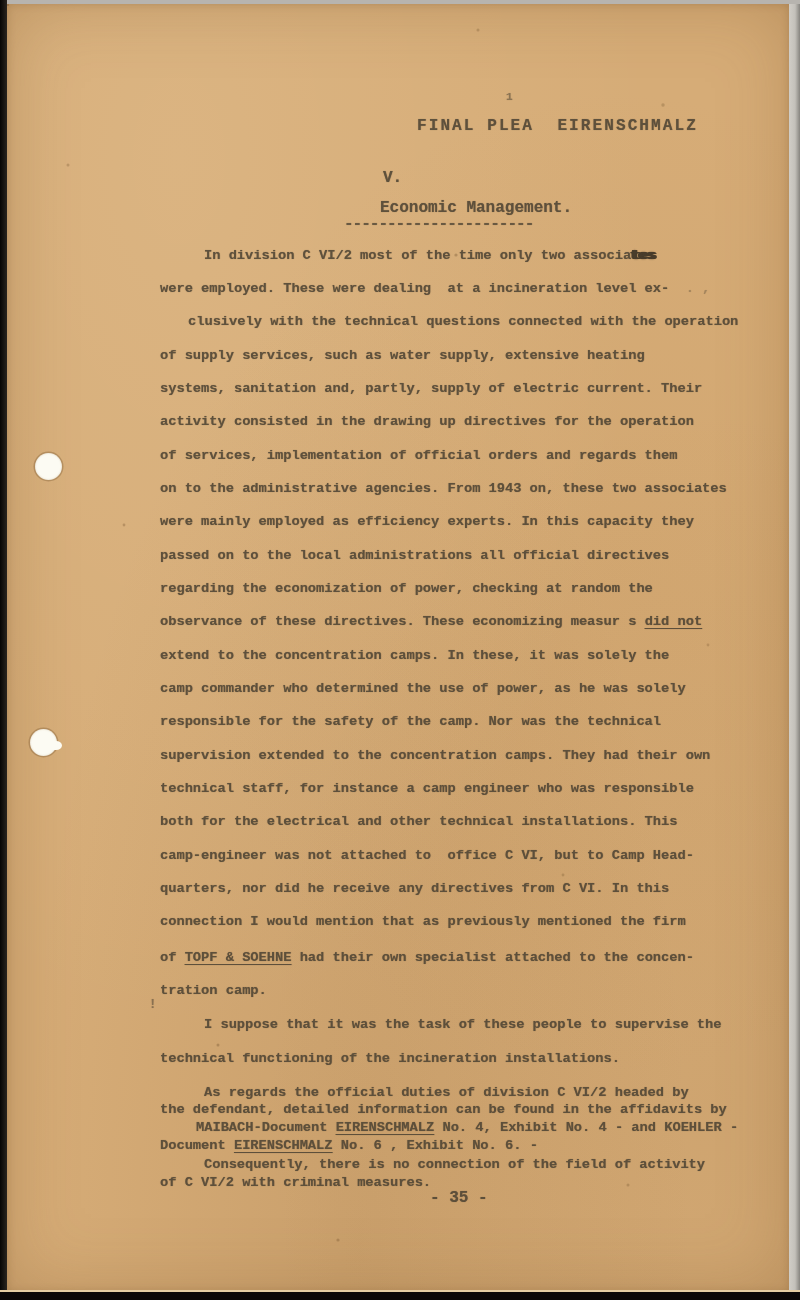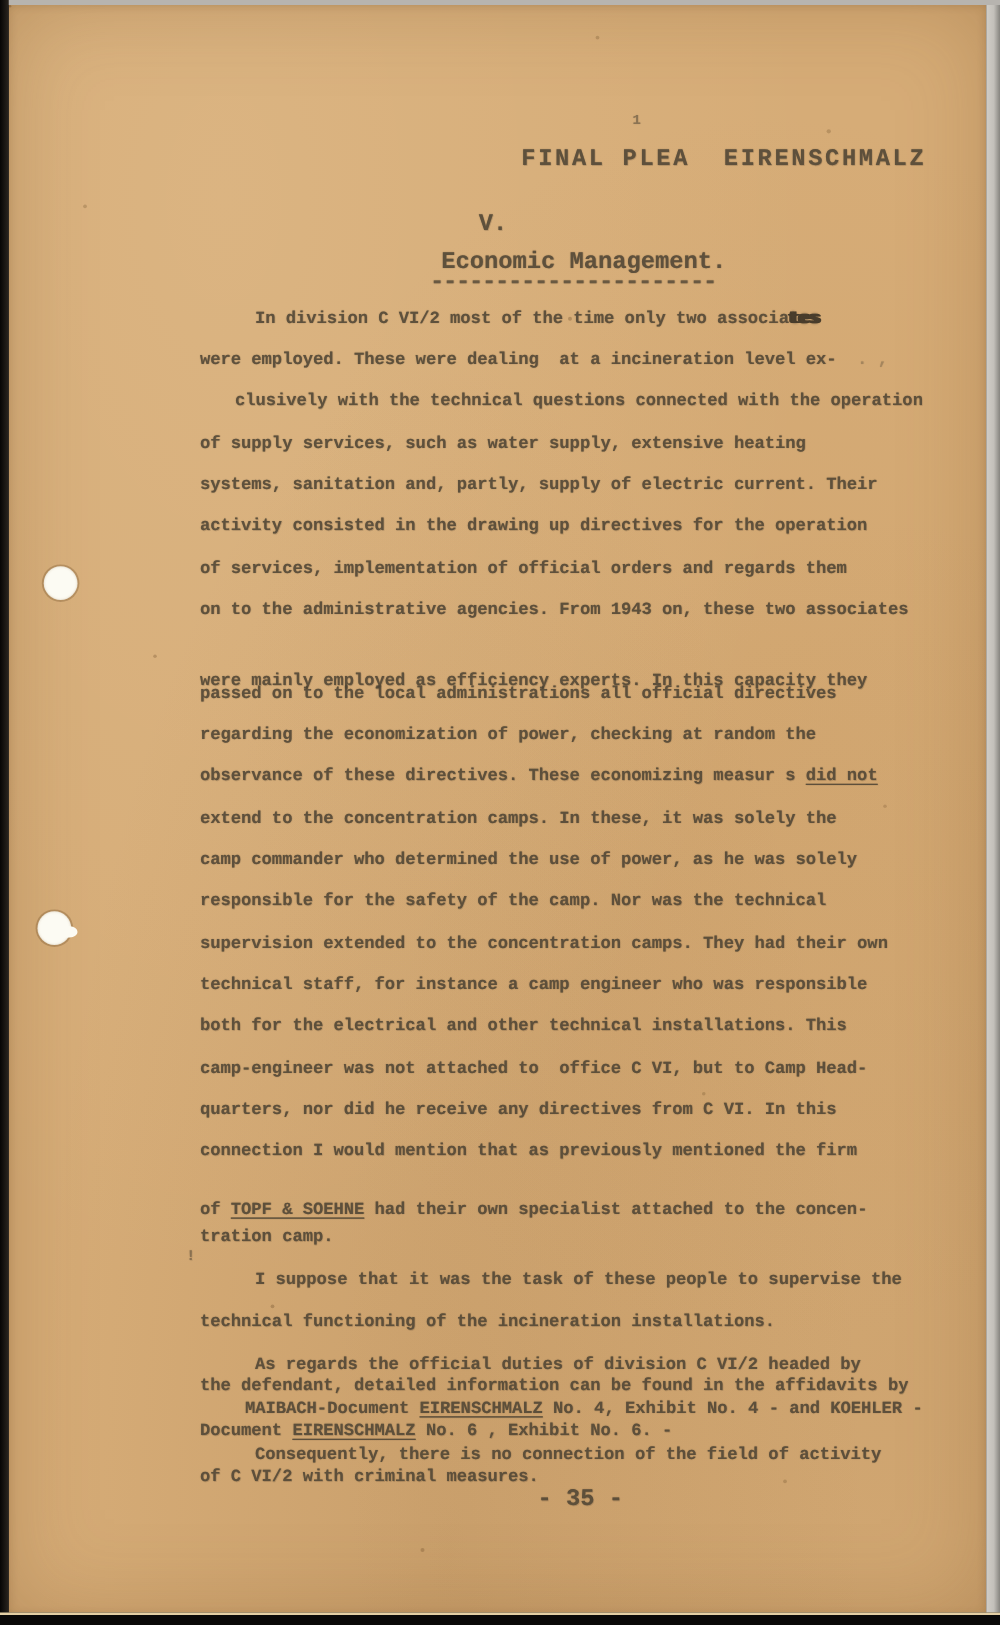"FINAL PLEA EIRENSCHMALZ" .ink { font-size: 19px -> 16px }
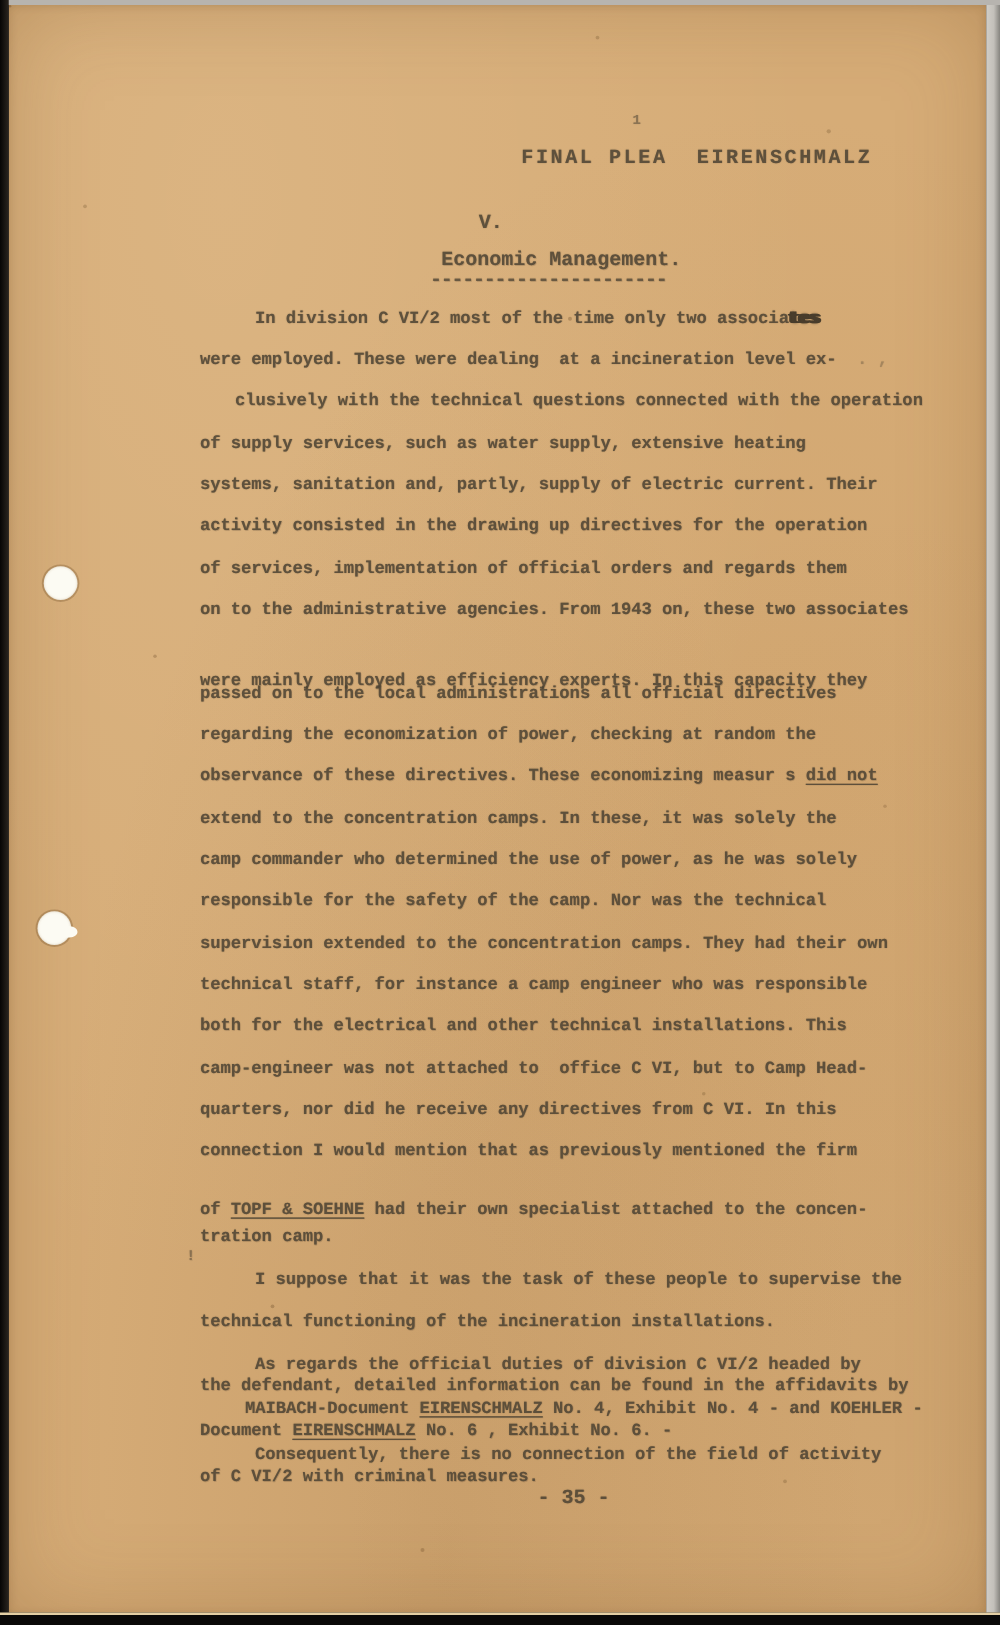"Economic Management." div.ink { left: 333px -> 360px }
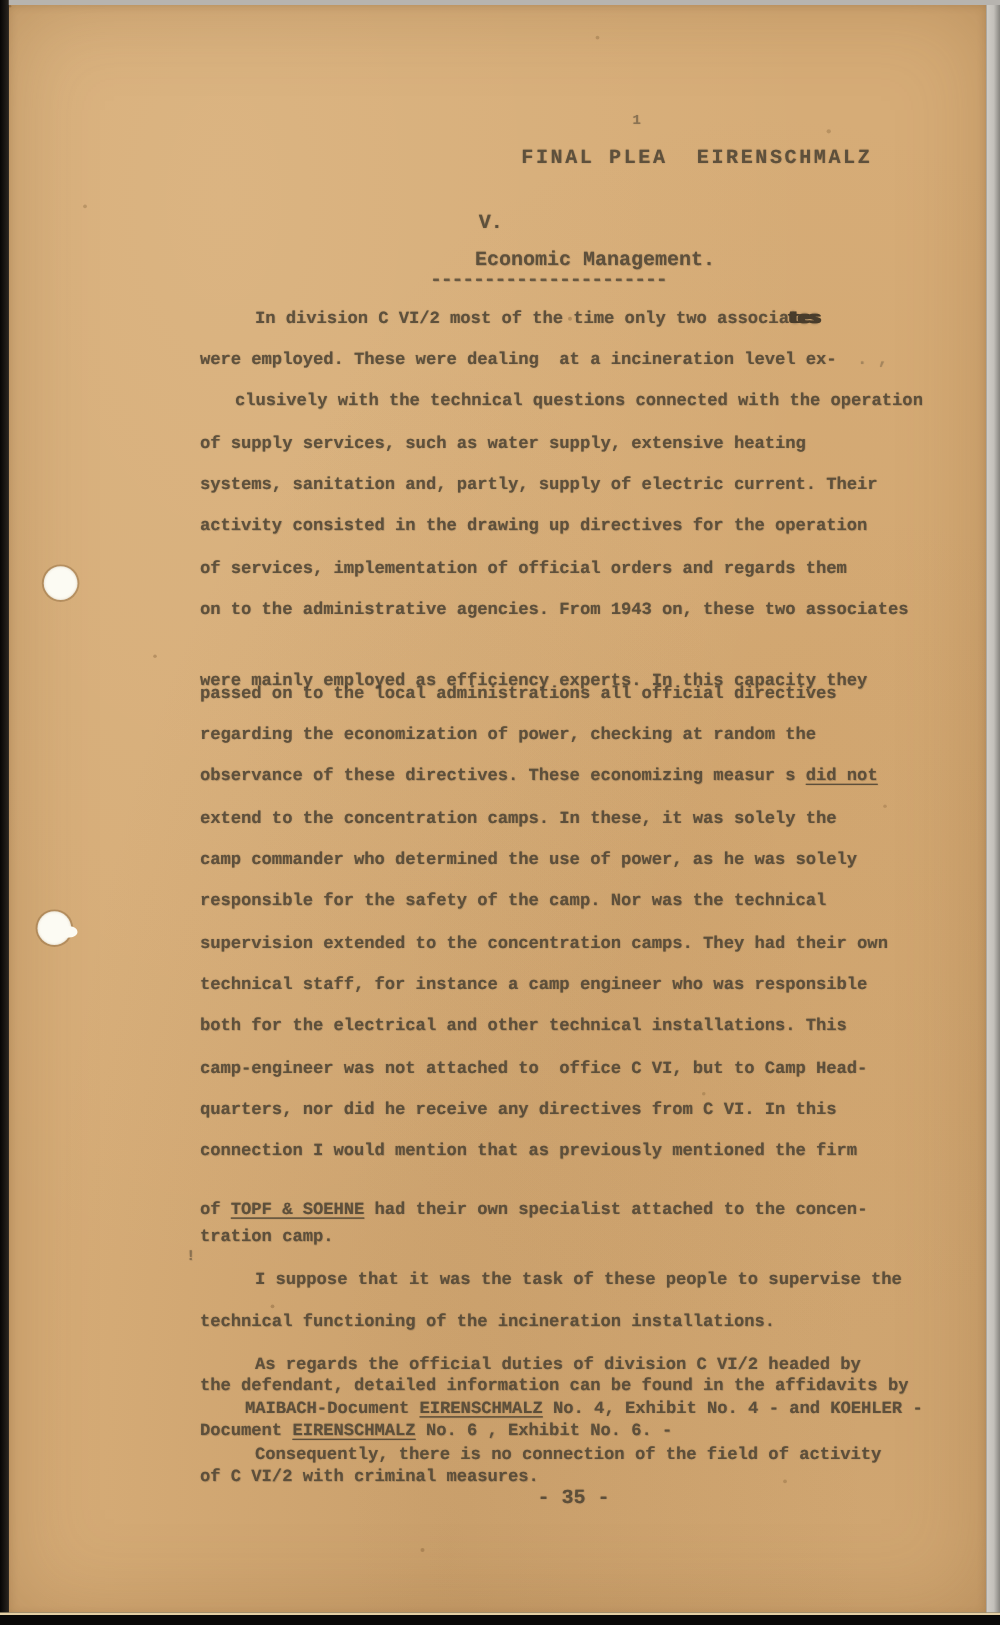"were mainly employed as efficiency" div.typed-line { margin-top: 24px -> none }
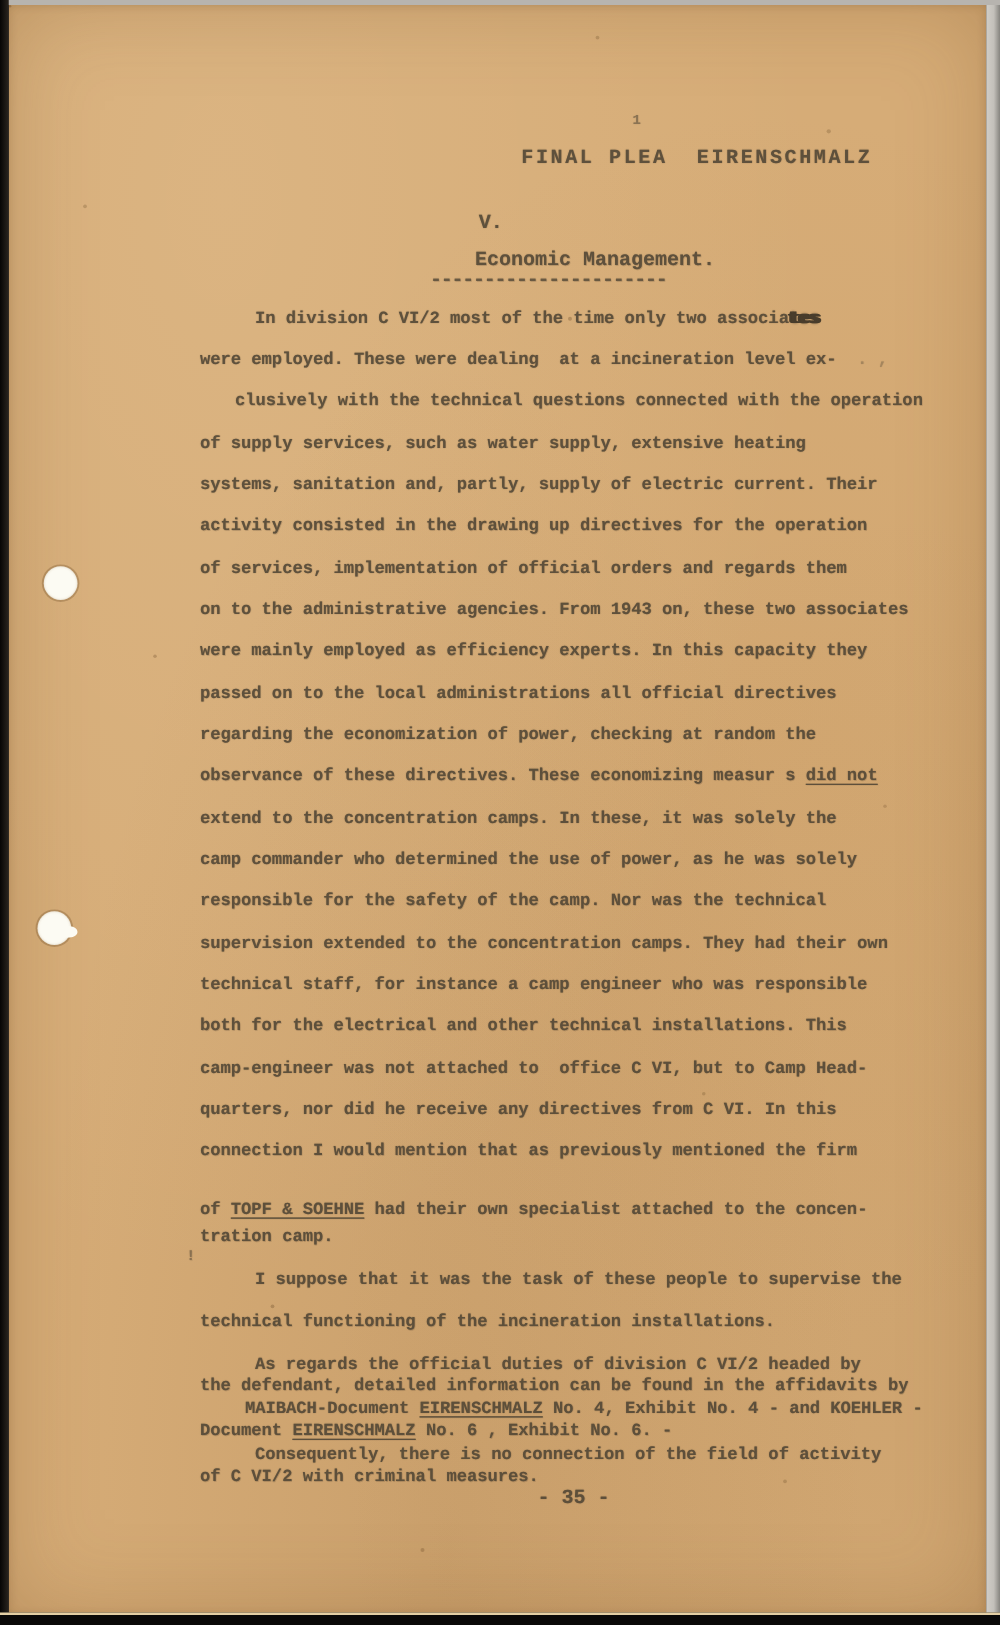"of TOPF & SOEHNE had" div.typed-line { margin-top: 11px -> none }
